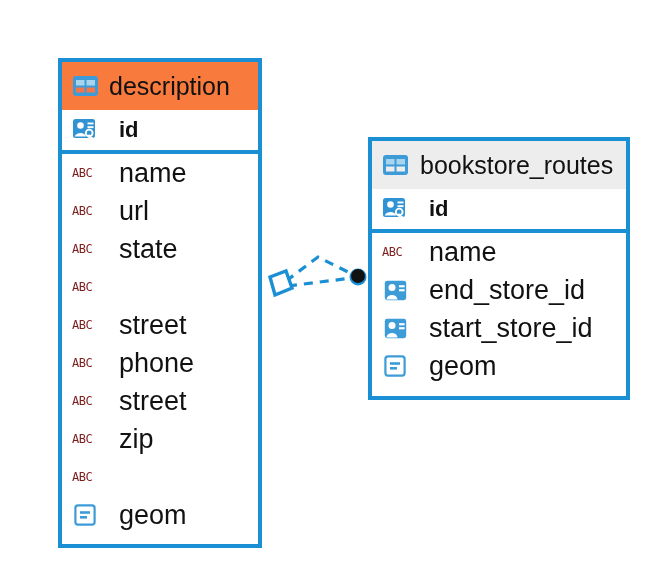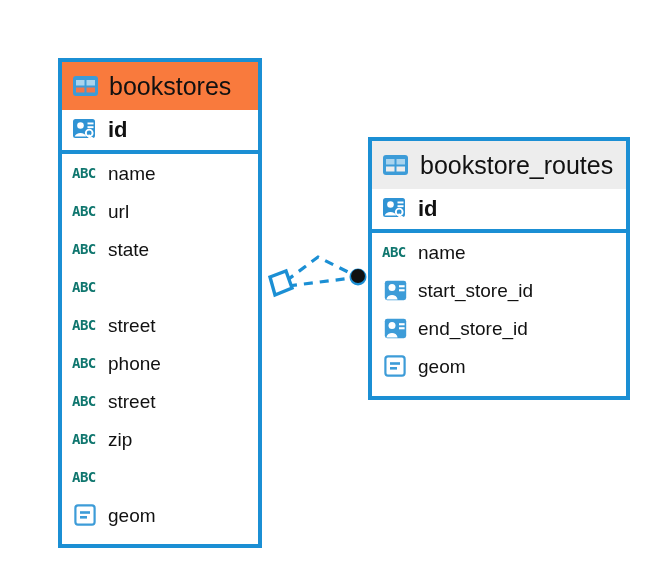"bookstores" span.entity-title { text: bookstores -> description }
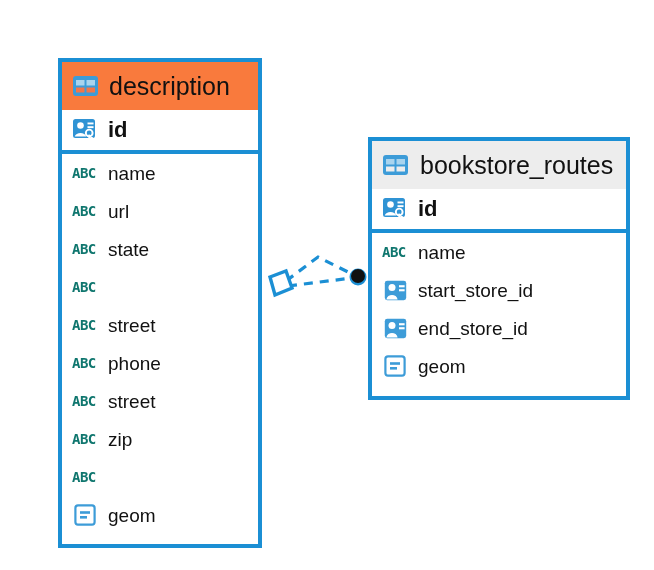"id" .field-row { gap: 10px -> 21px }
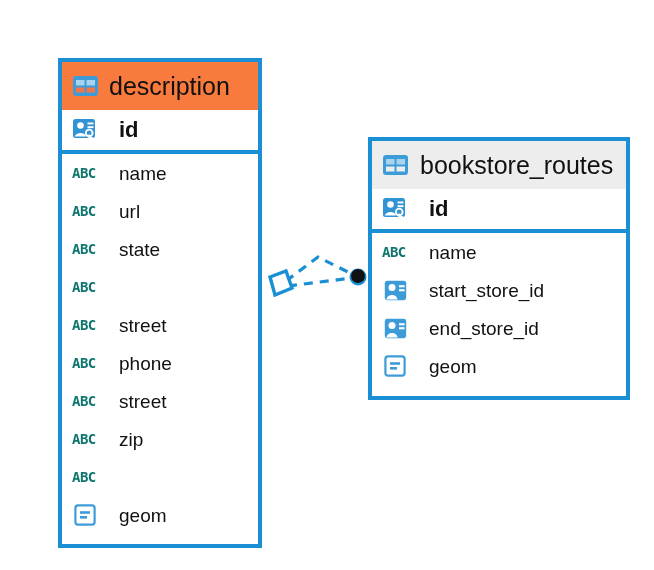"ABC" .abc-icon { color: #0f766e -> #7f1d1d; font-size: 14px -> 12px; font-weight: bold -> normal }
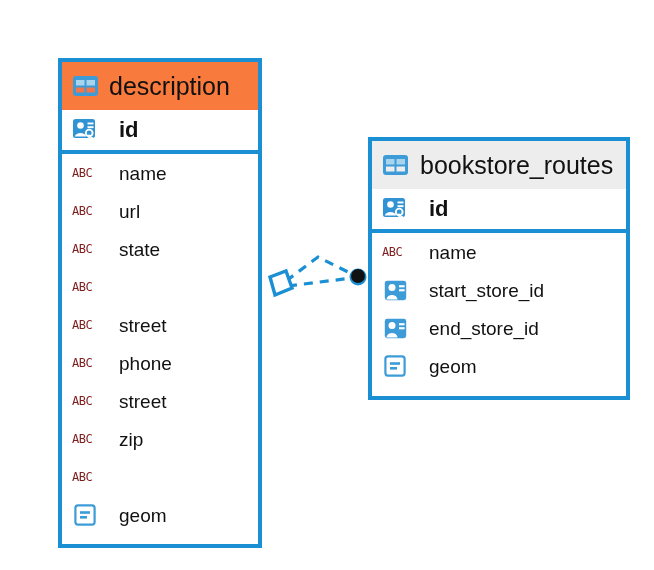"name" .field-label { font-size: 19px -> 27px }
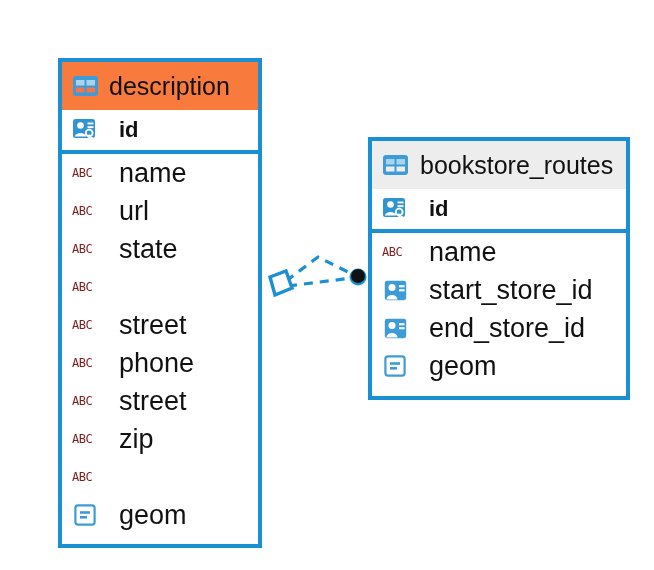"start_store_id" div.field-row { order: before "end_store_id" -> after "end_store_id" }
